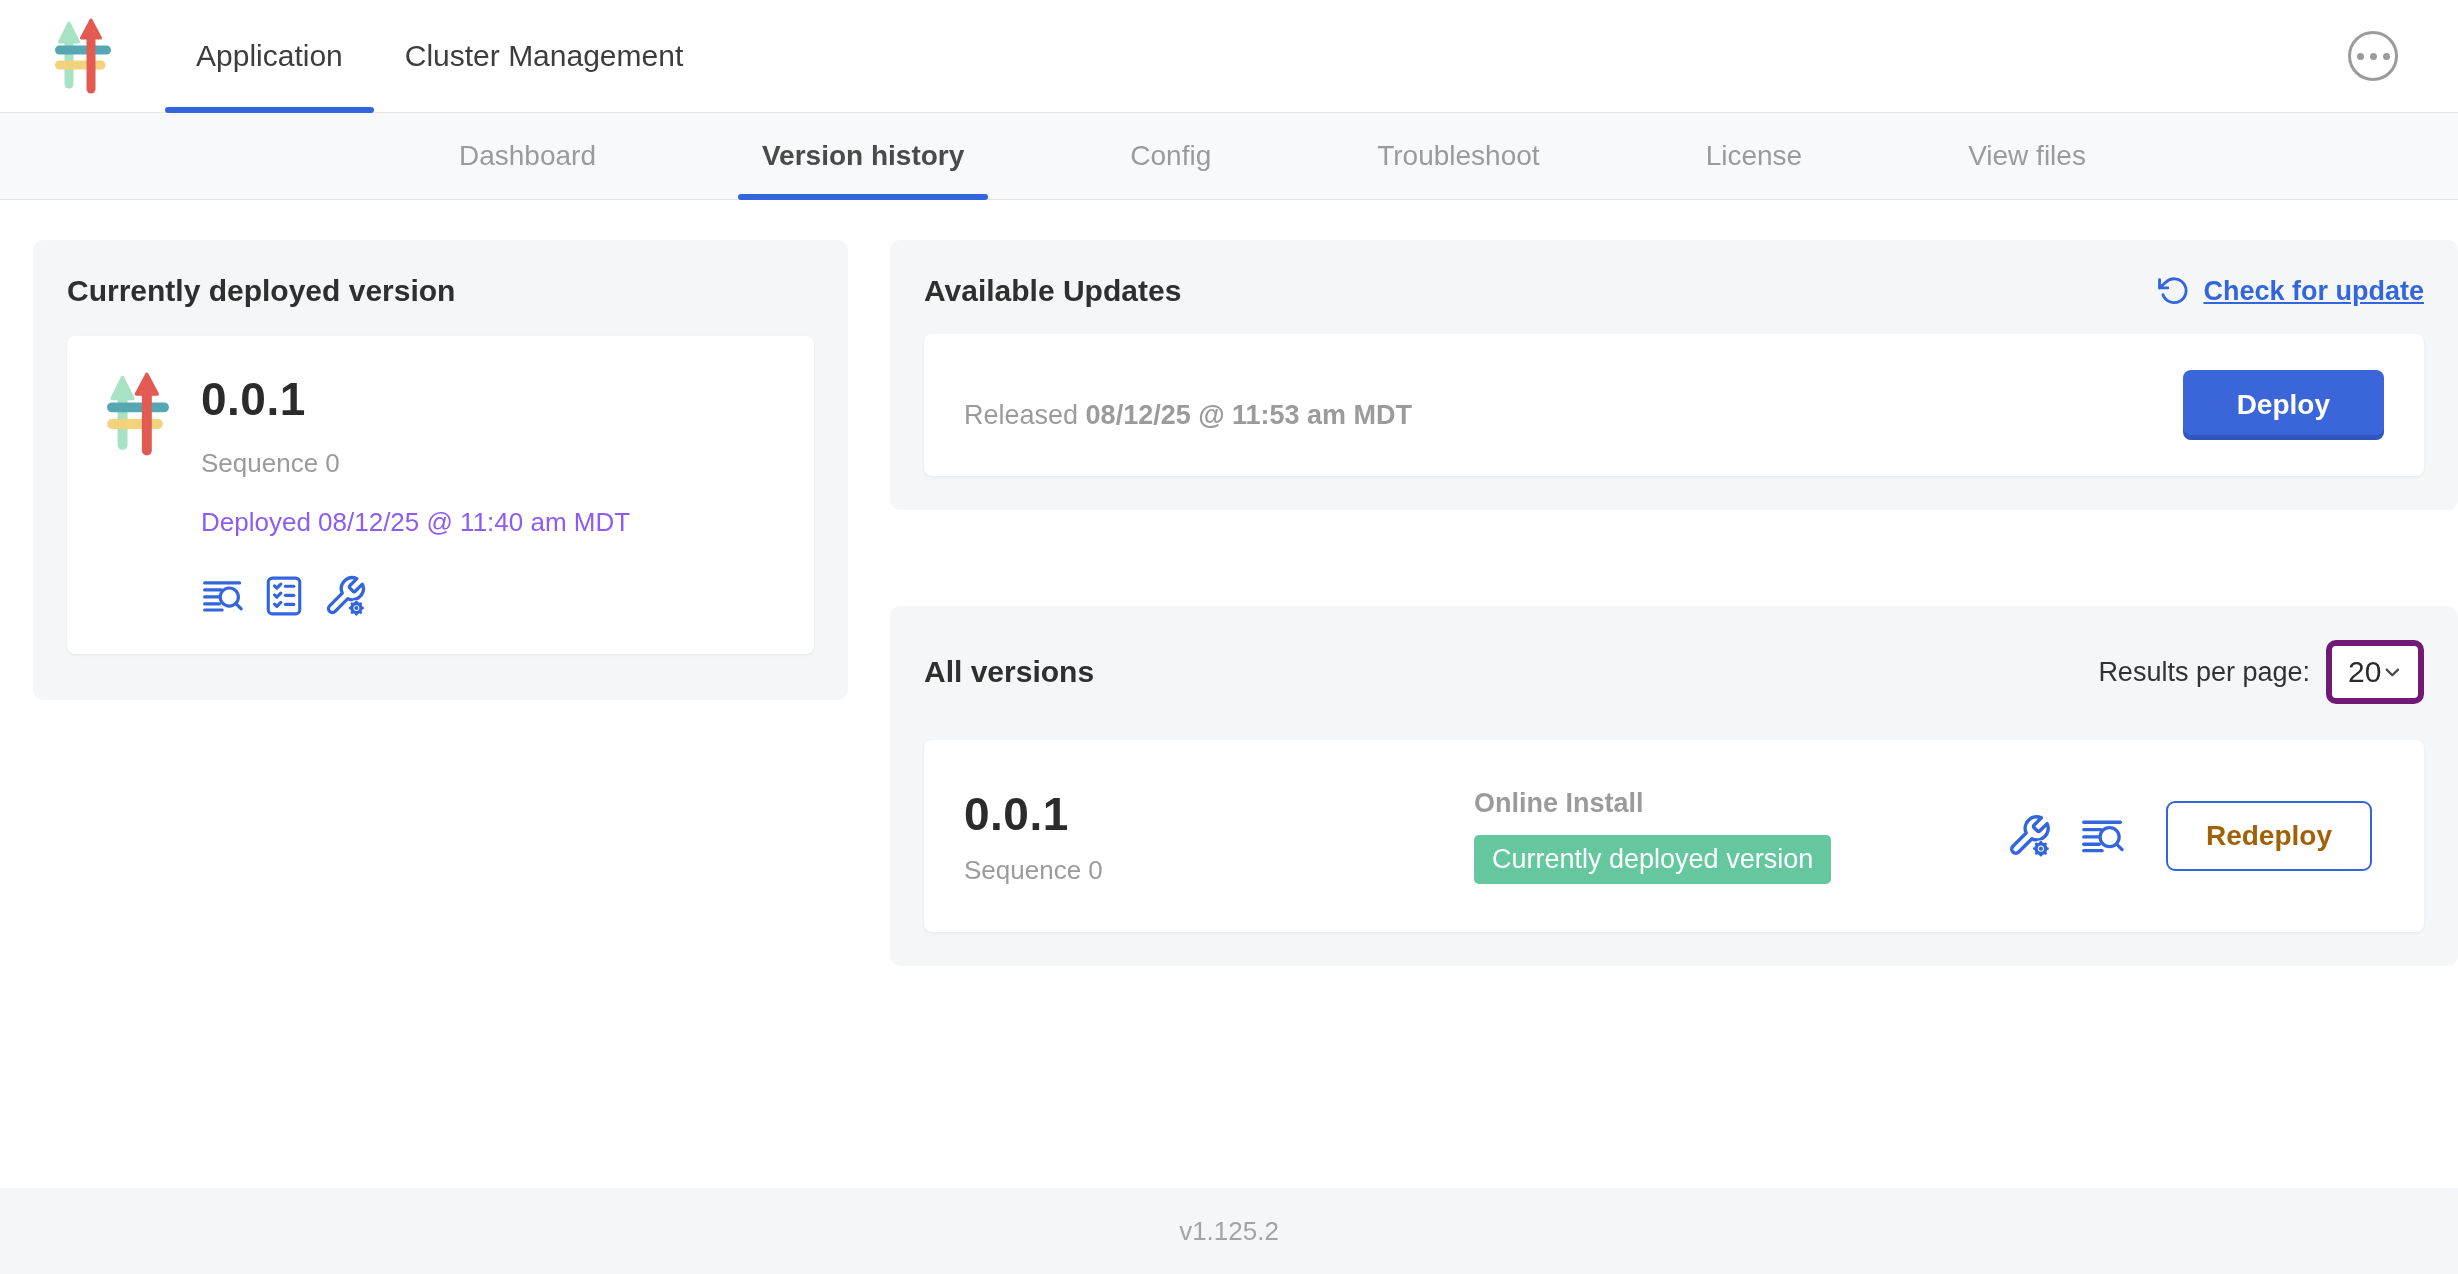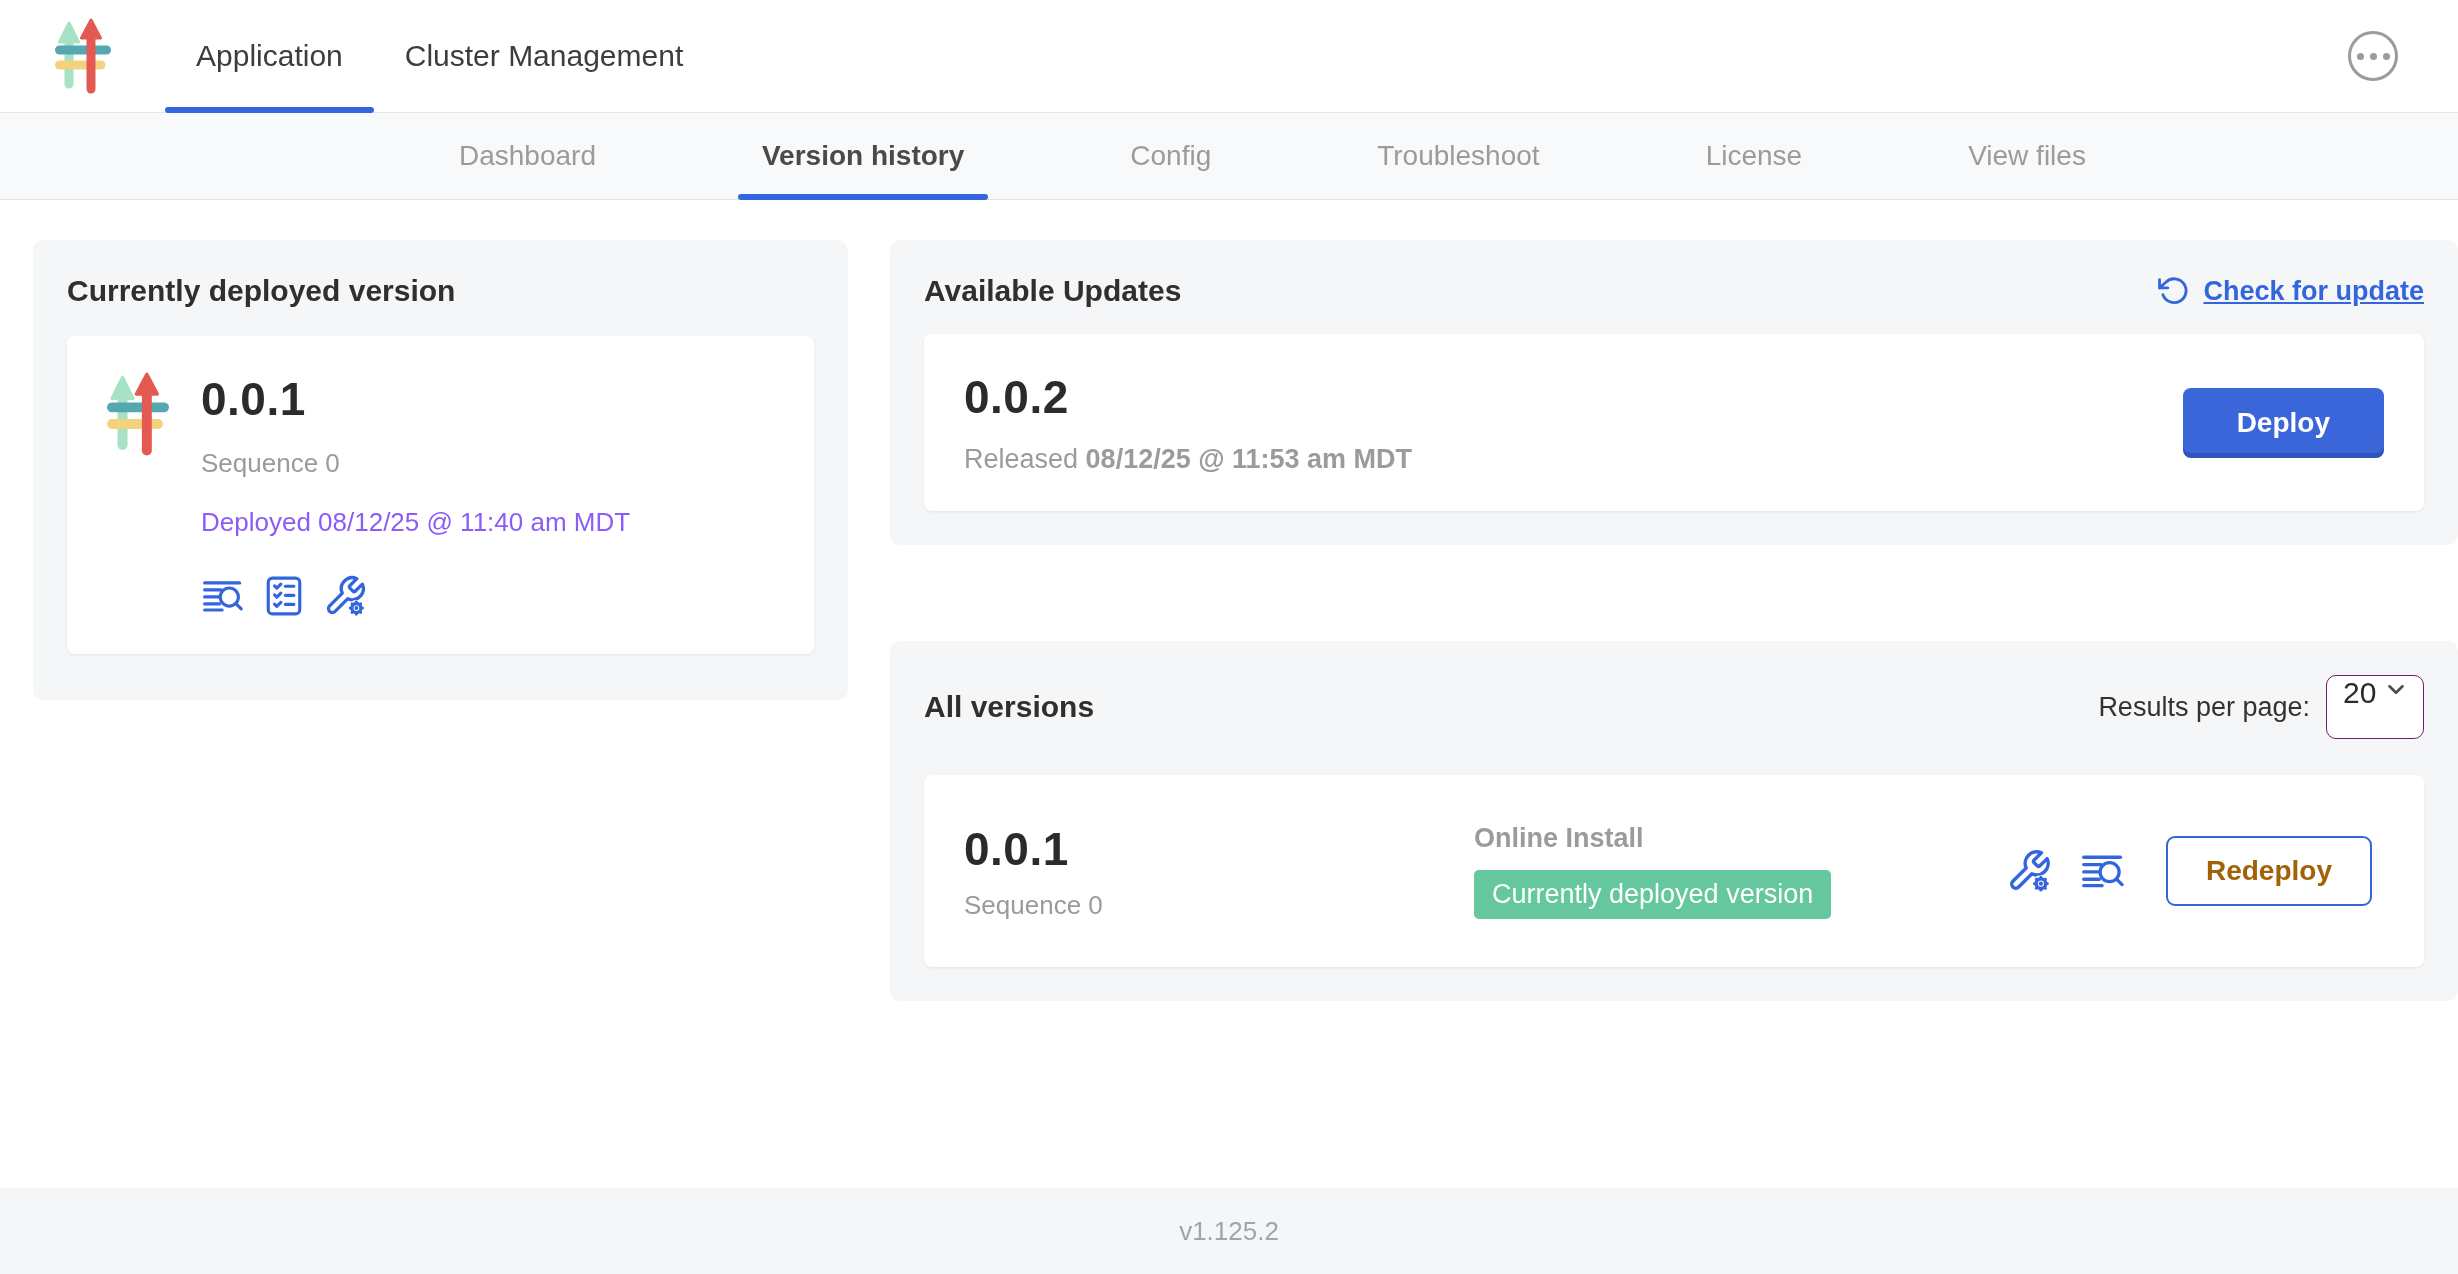"0.0.2" div.big-version { html: <div>0.0.2</div> -> none }
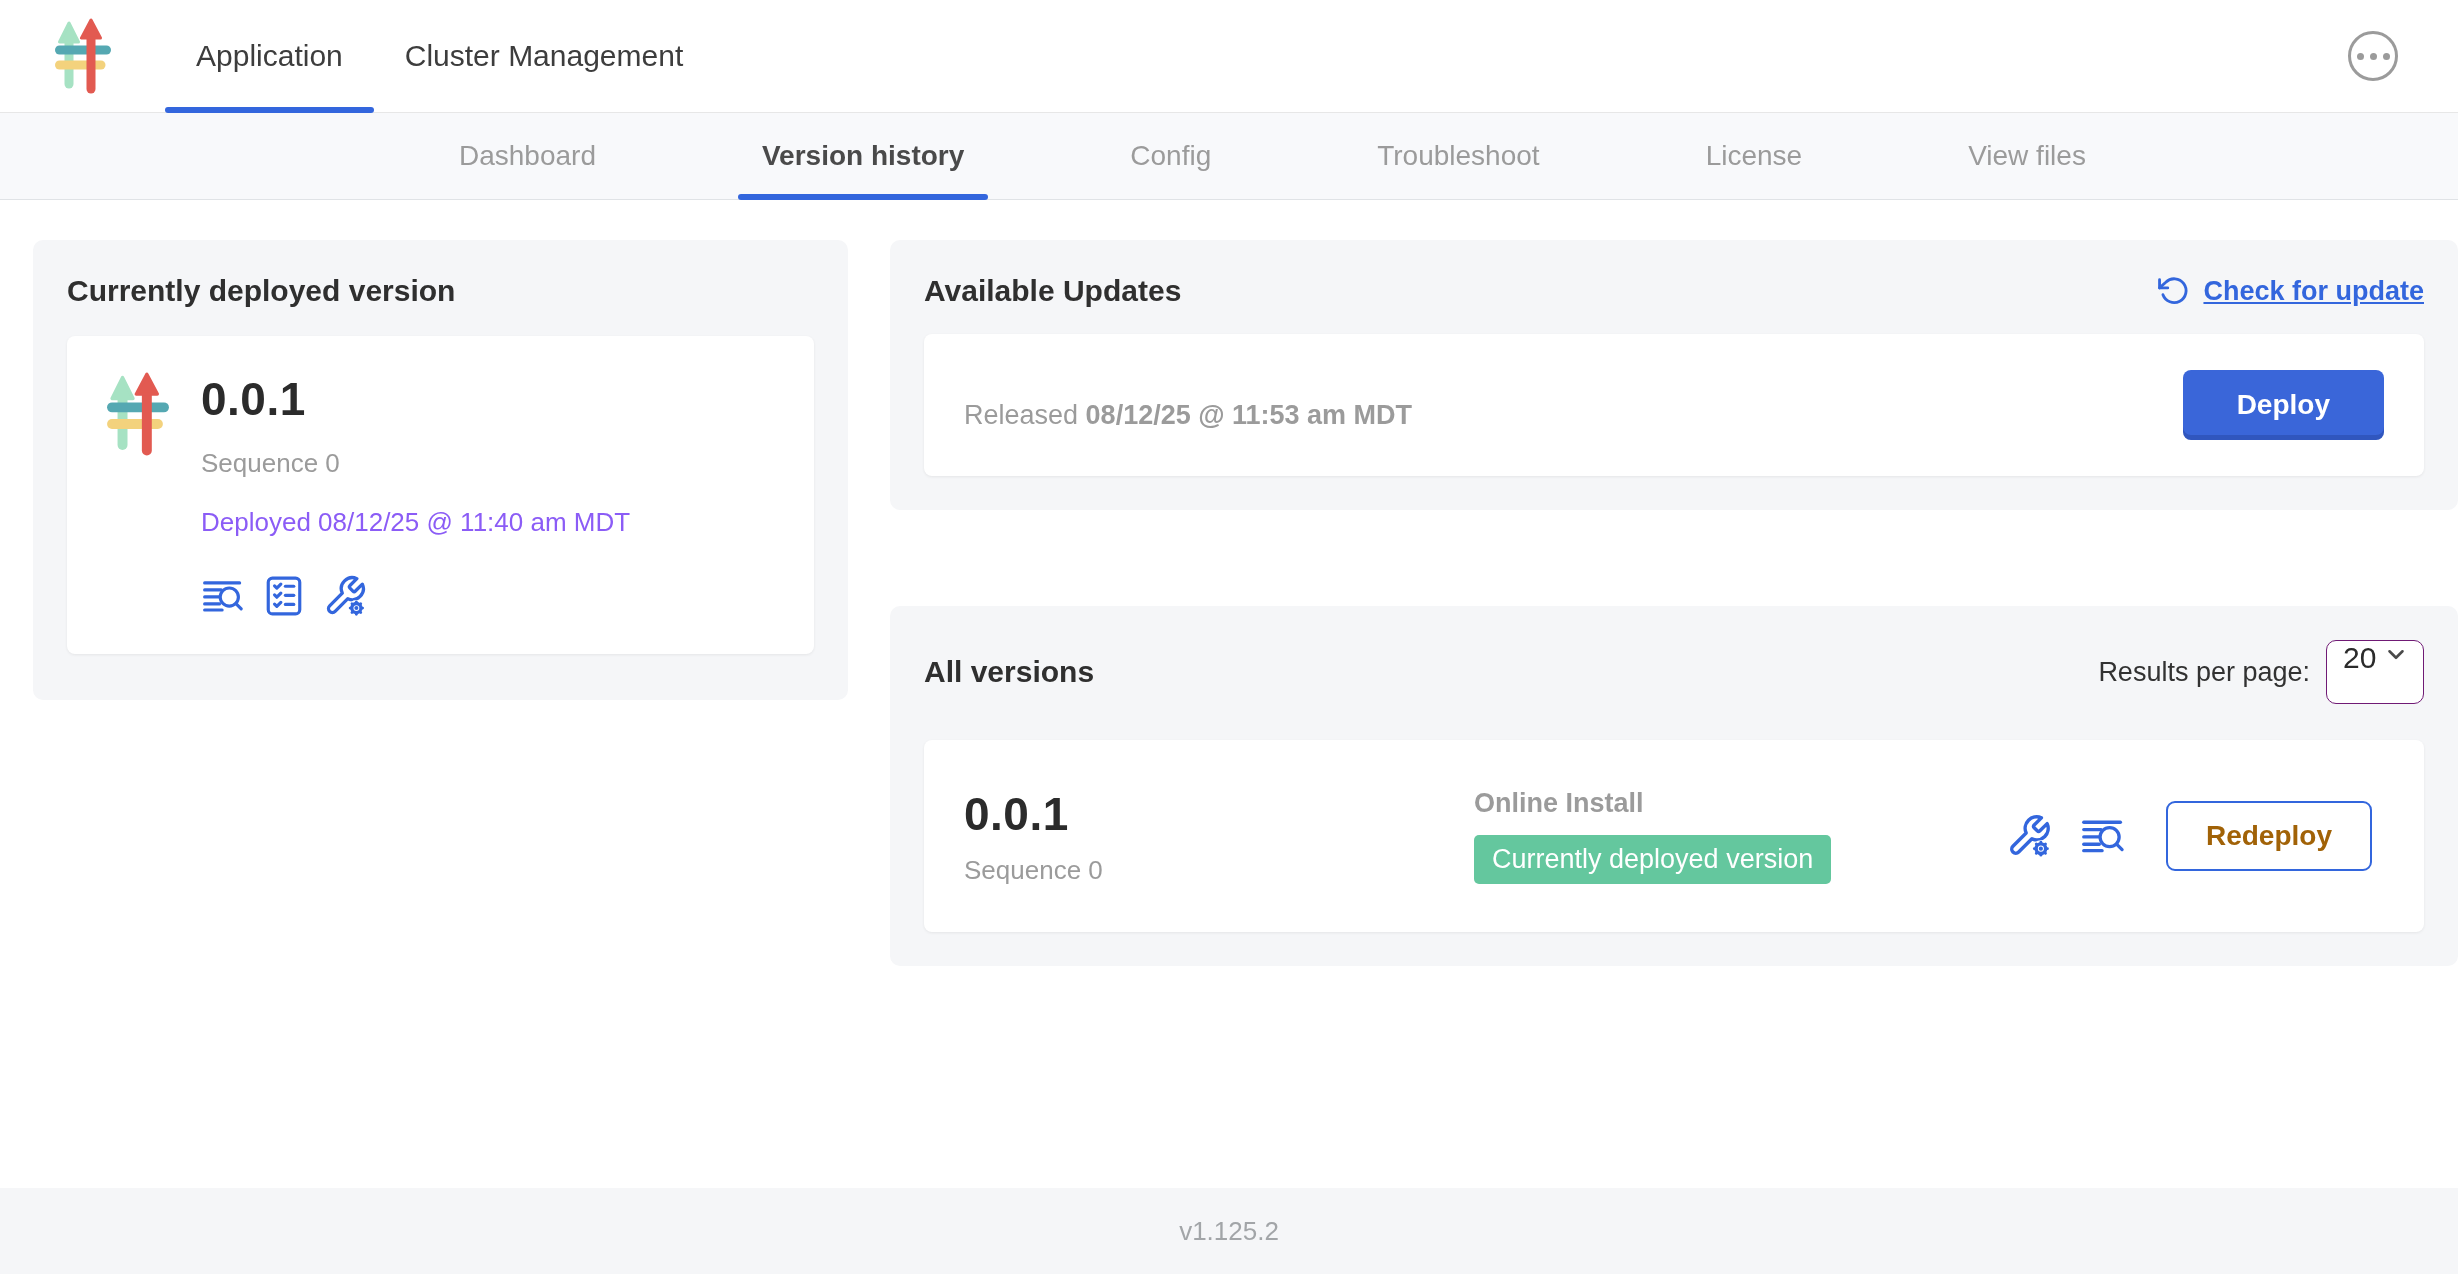"20" .rpp-select { align-items: flex-start -> center; border: 1px solid #701a75 -> 6px solid #701a75 }
